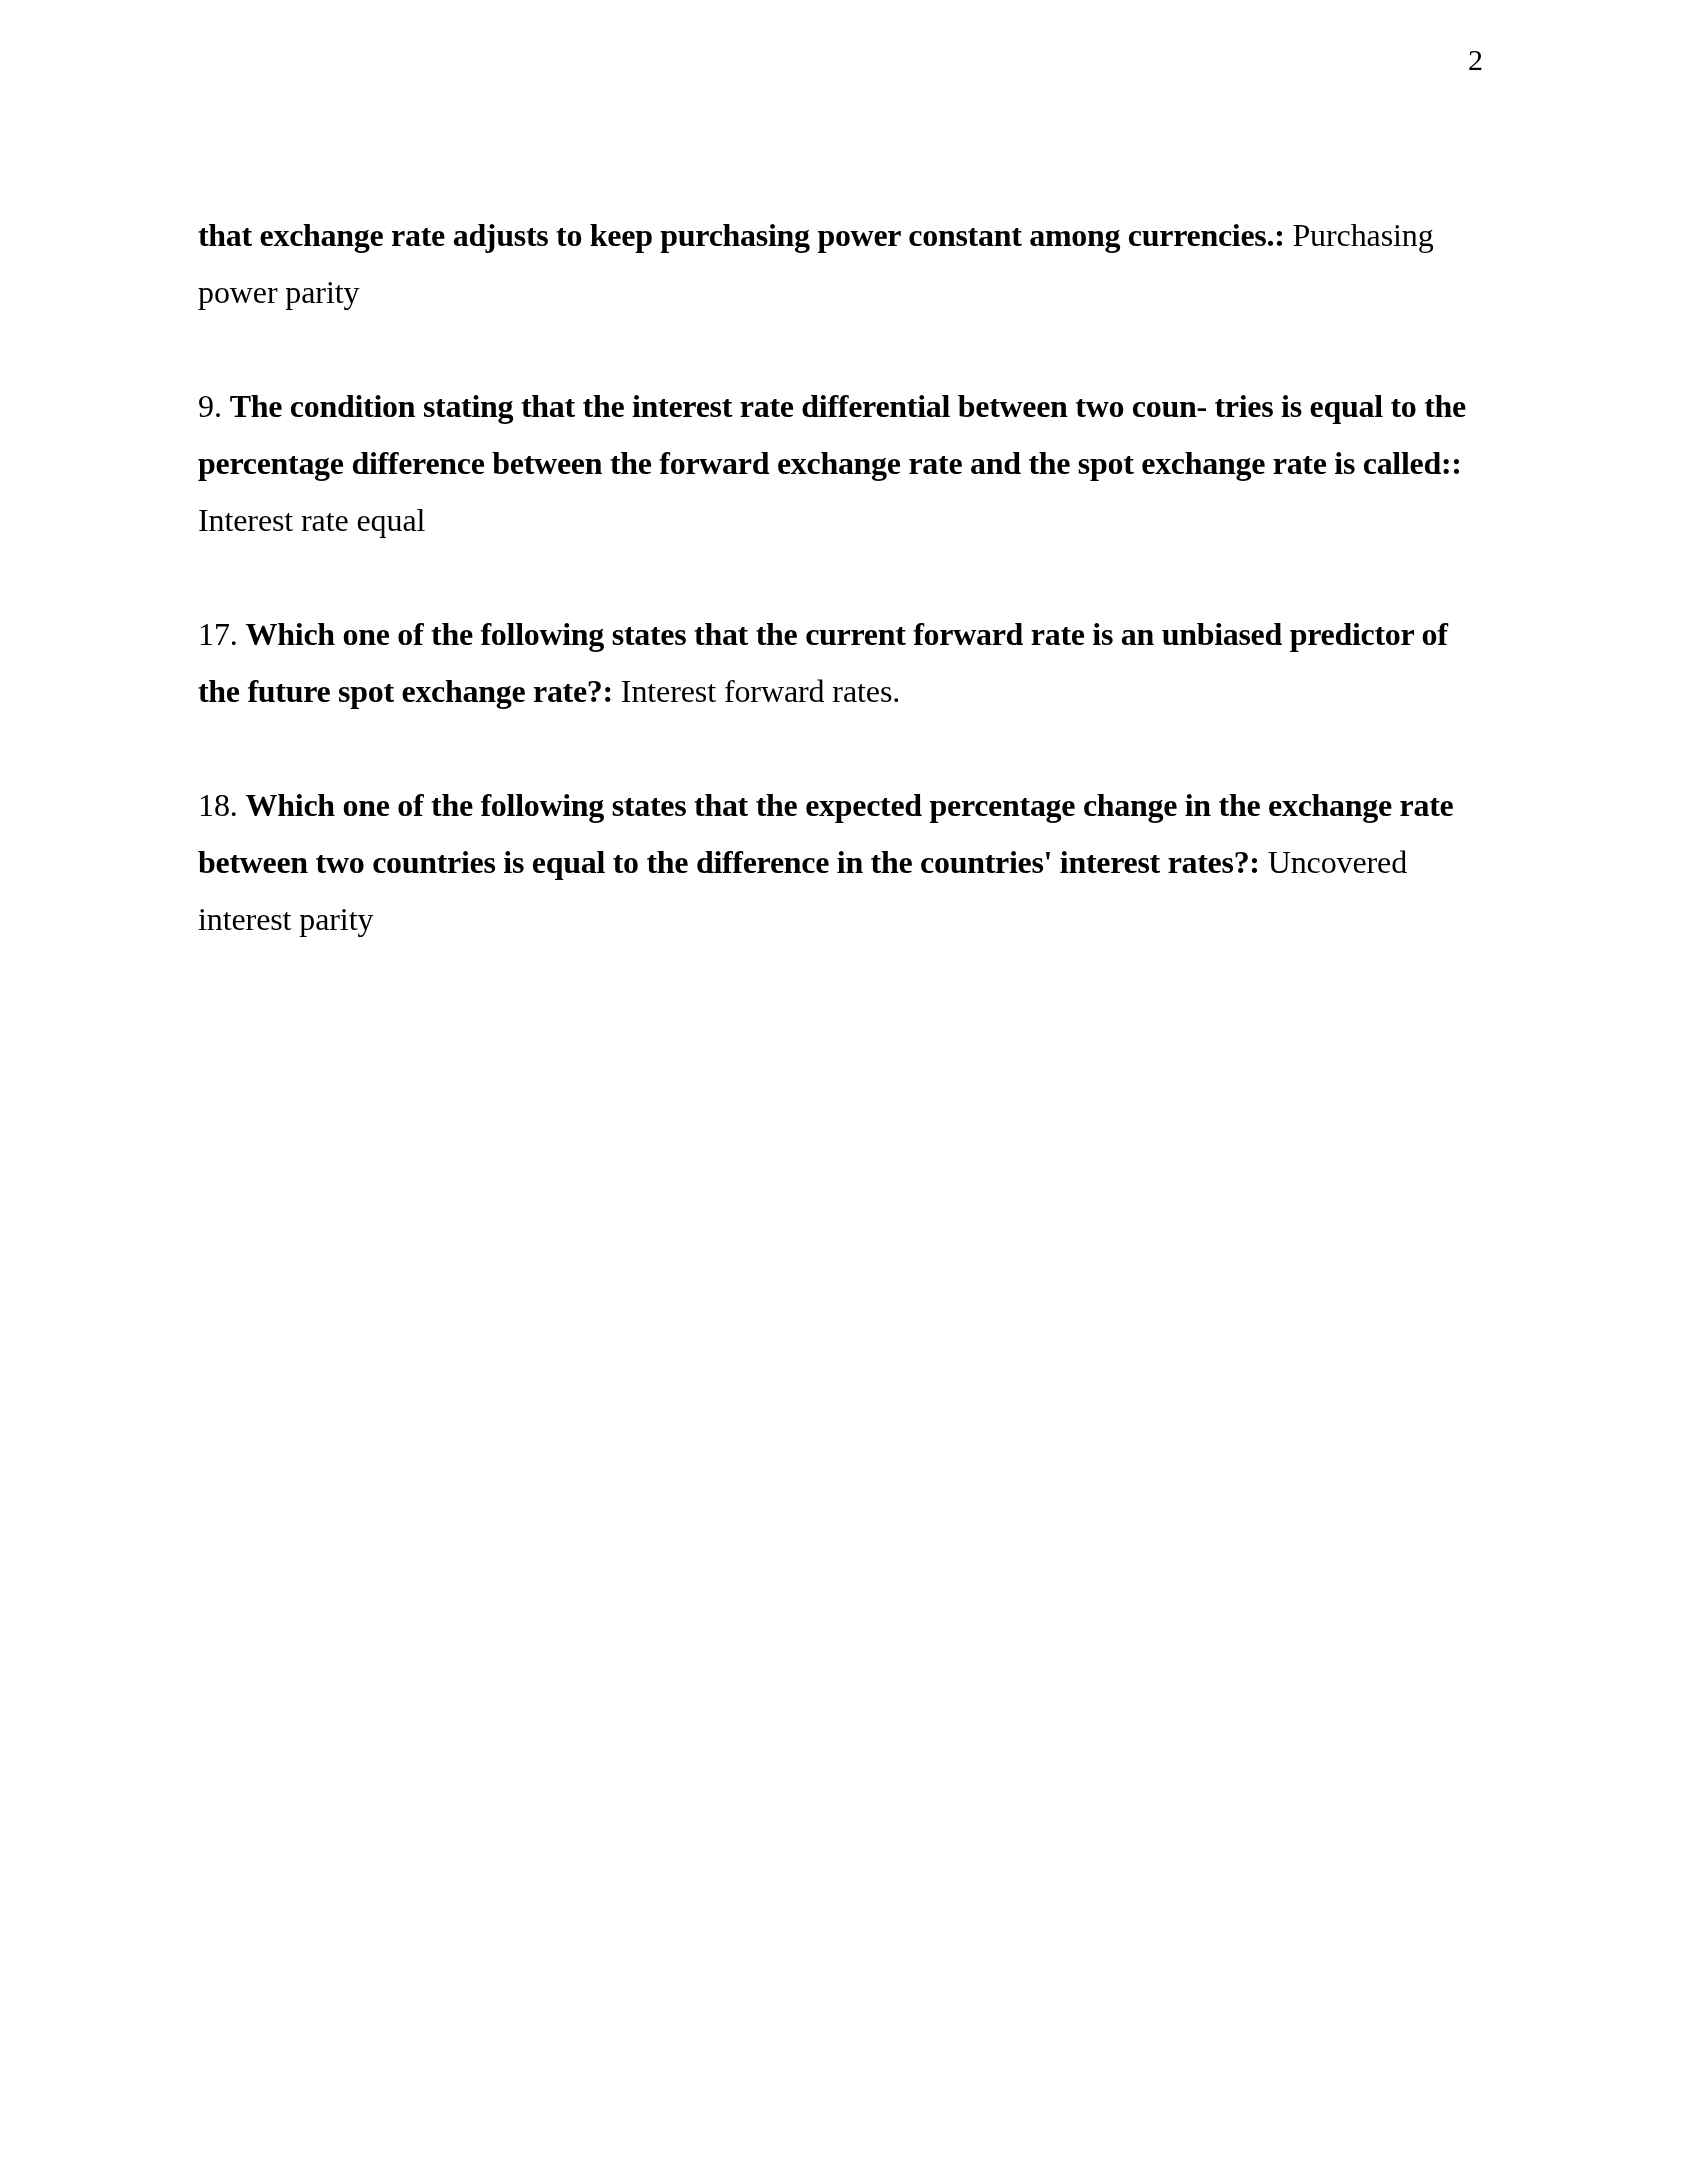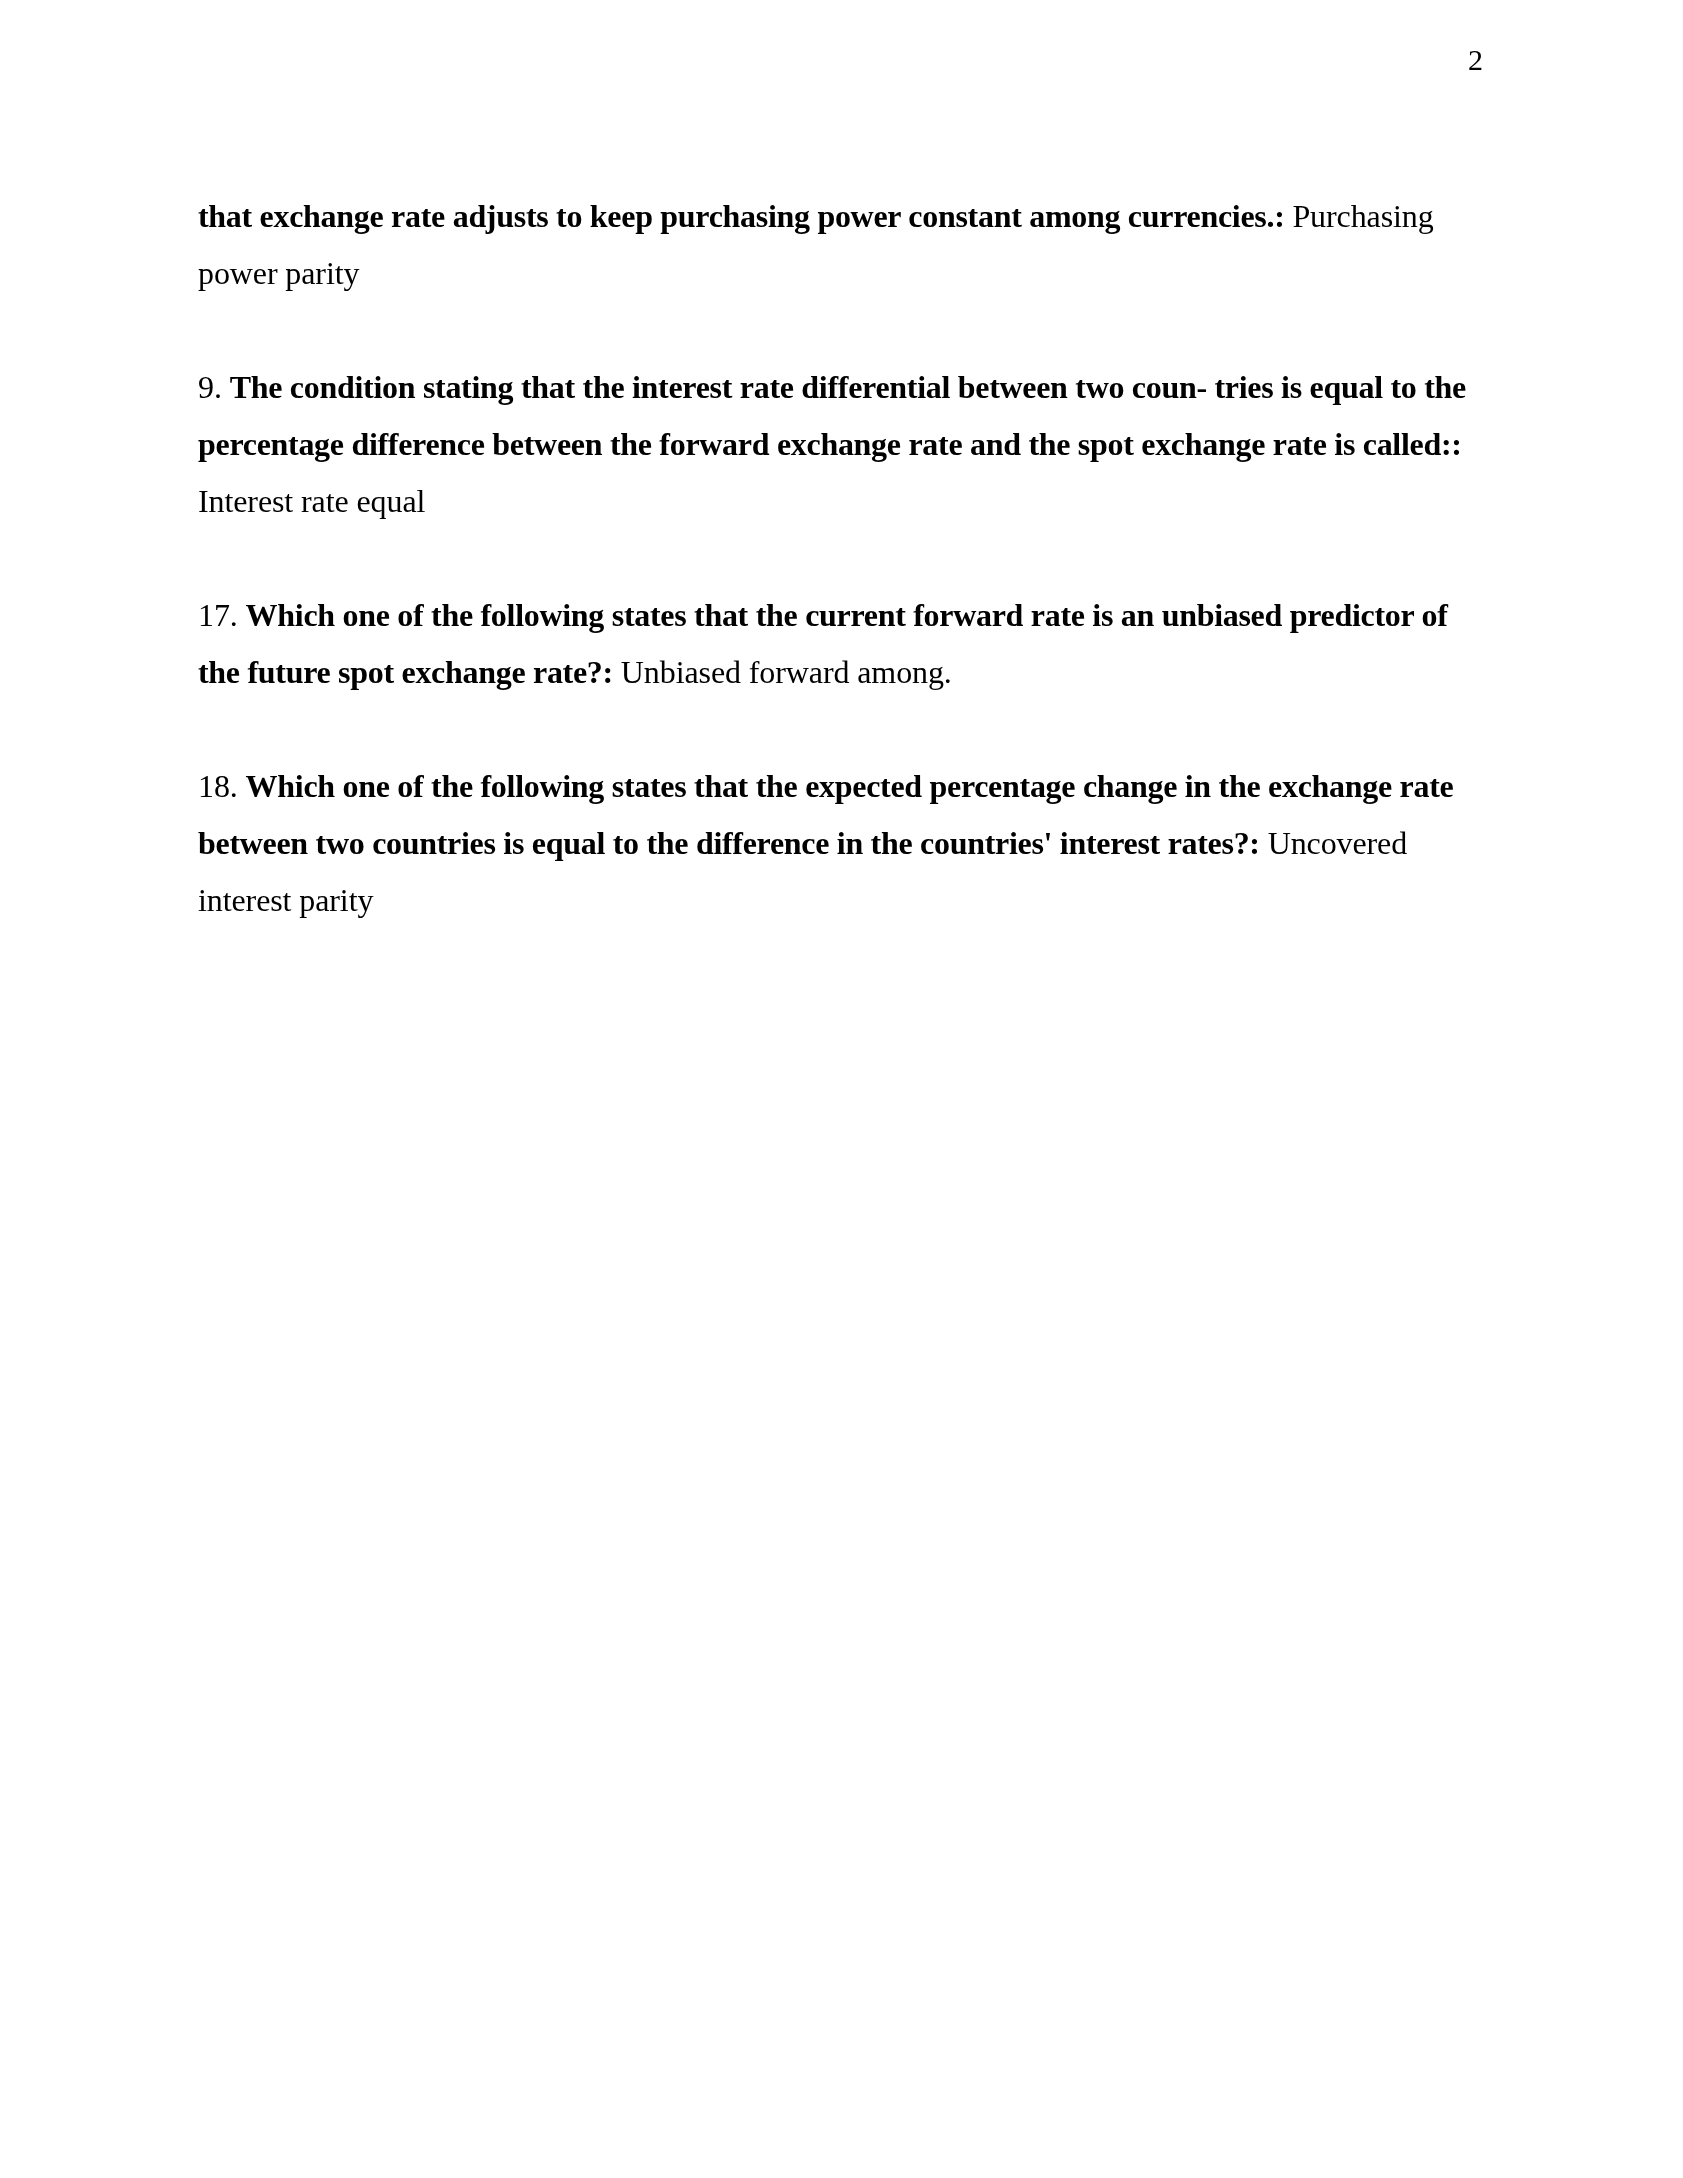"that exchange rate adjusts to" .content { top: 188px -> 207px }
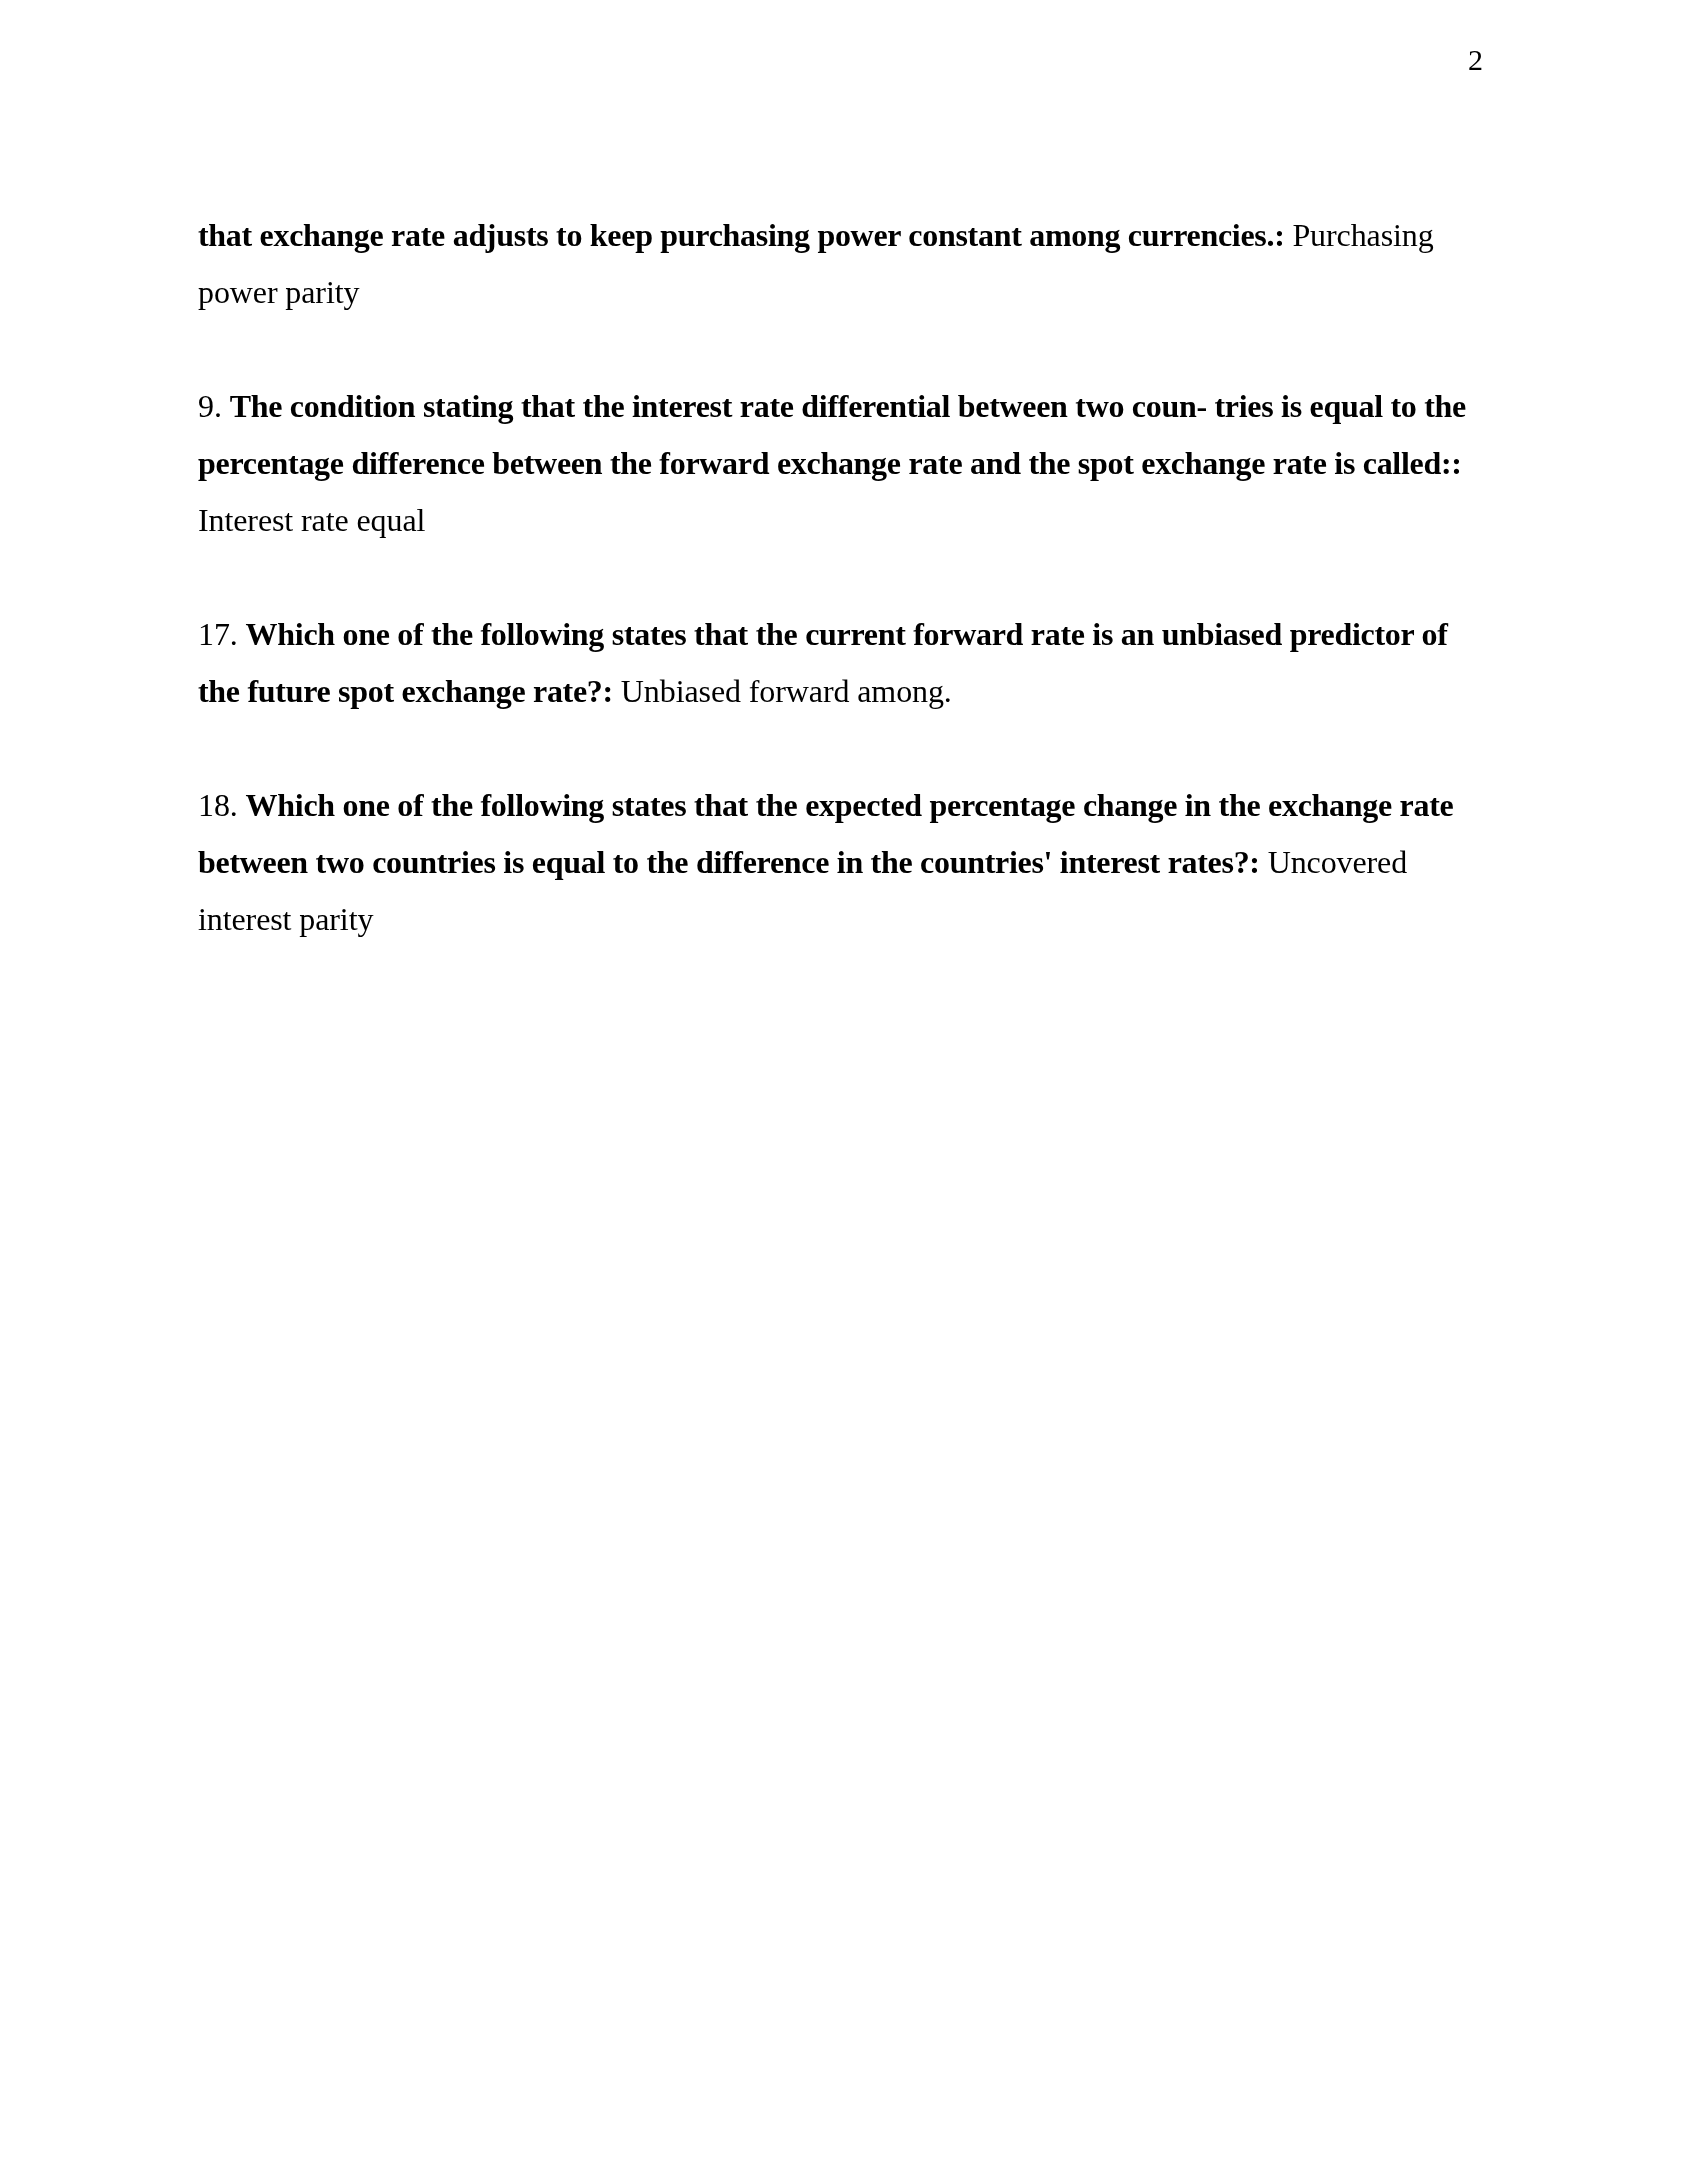"Unbiased forward among." span.a { text: Unbiased forward among -> Interest forward rates }
